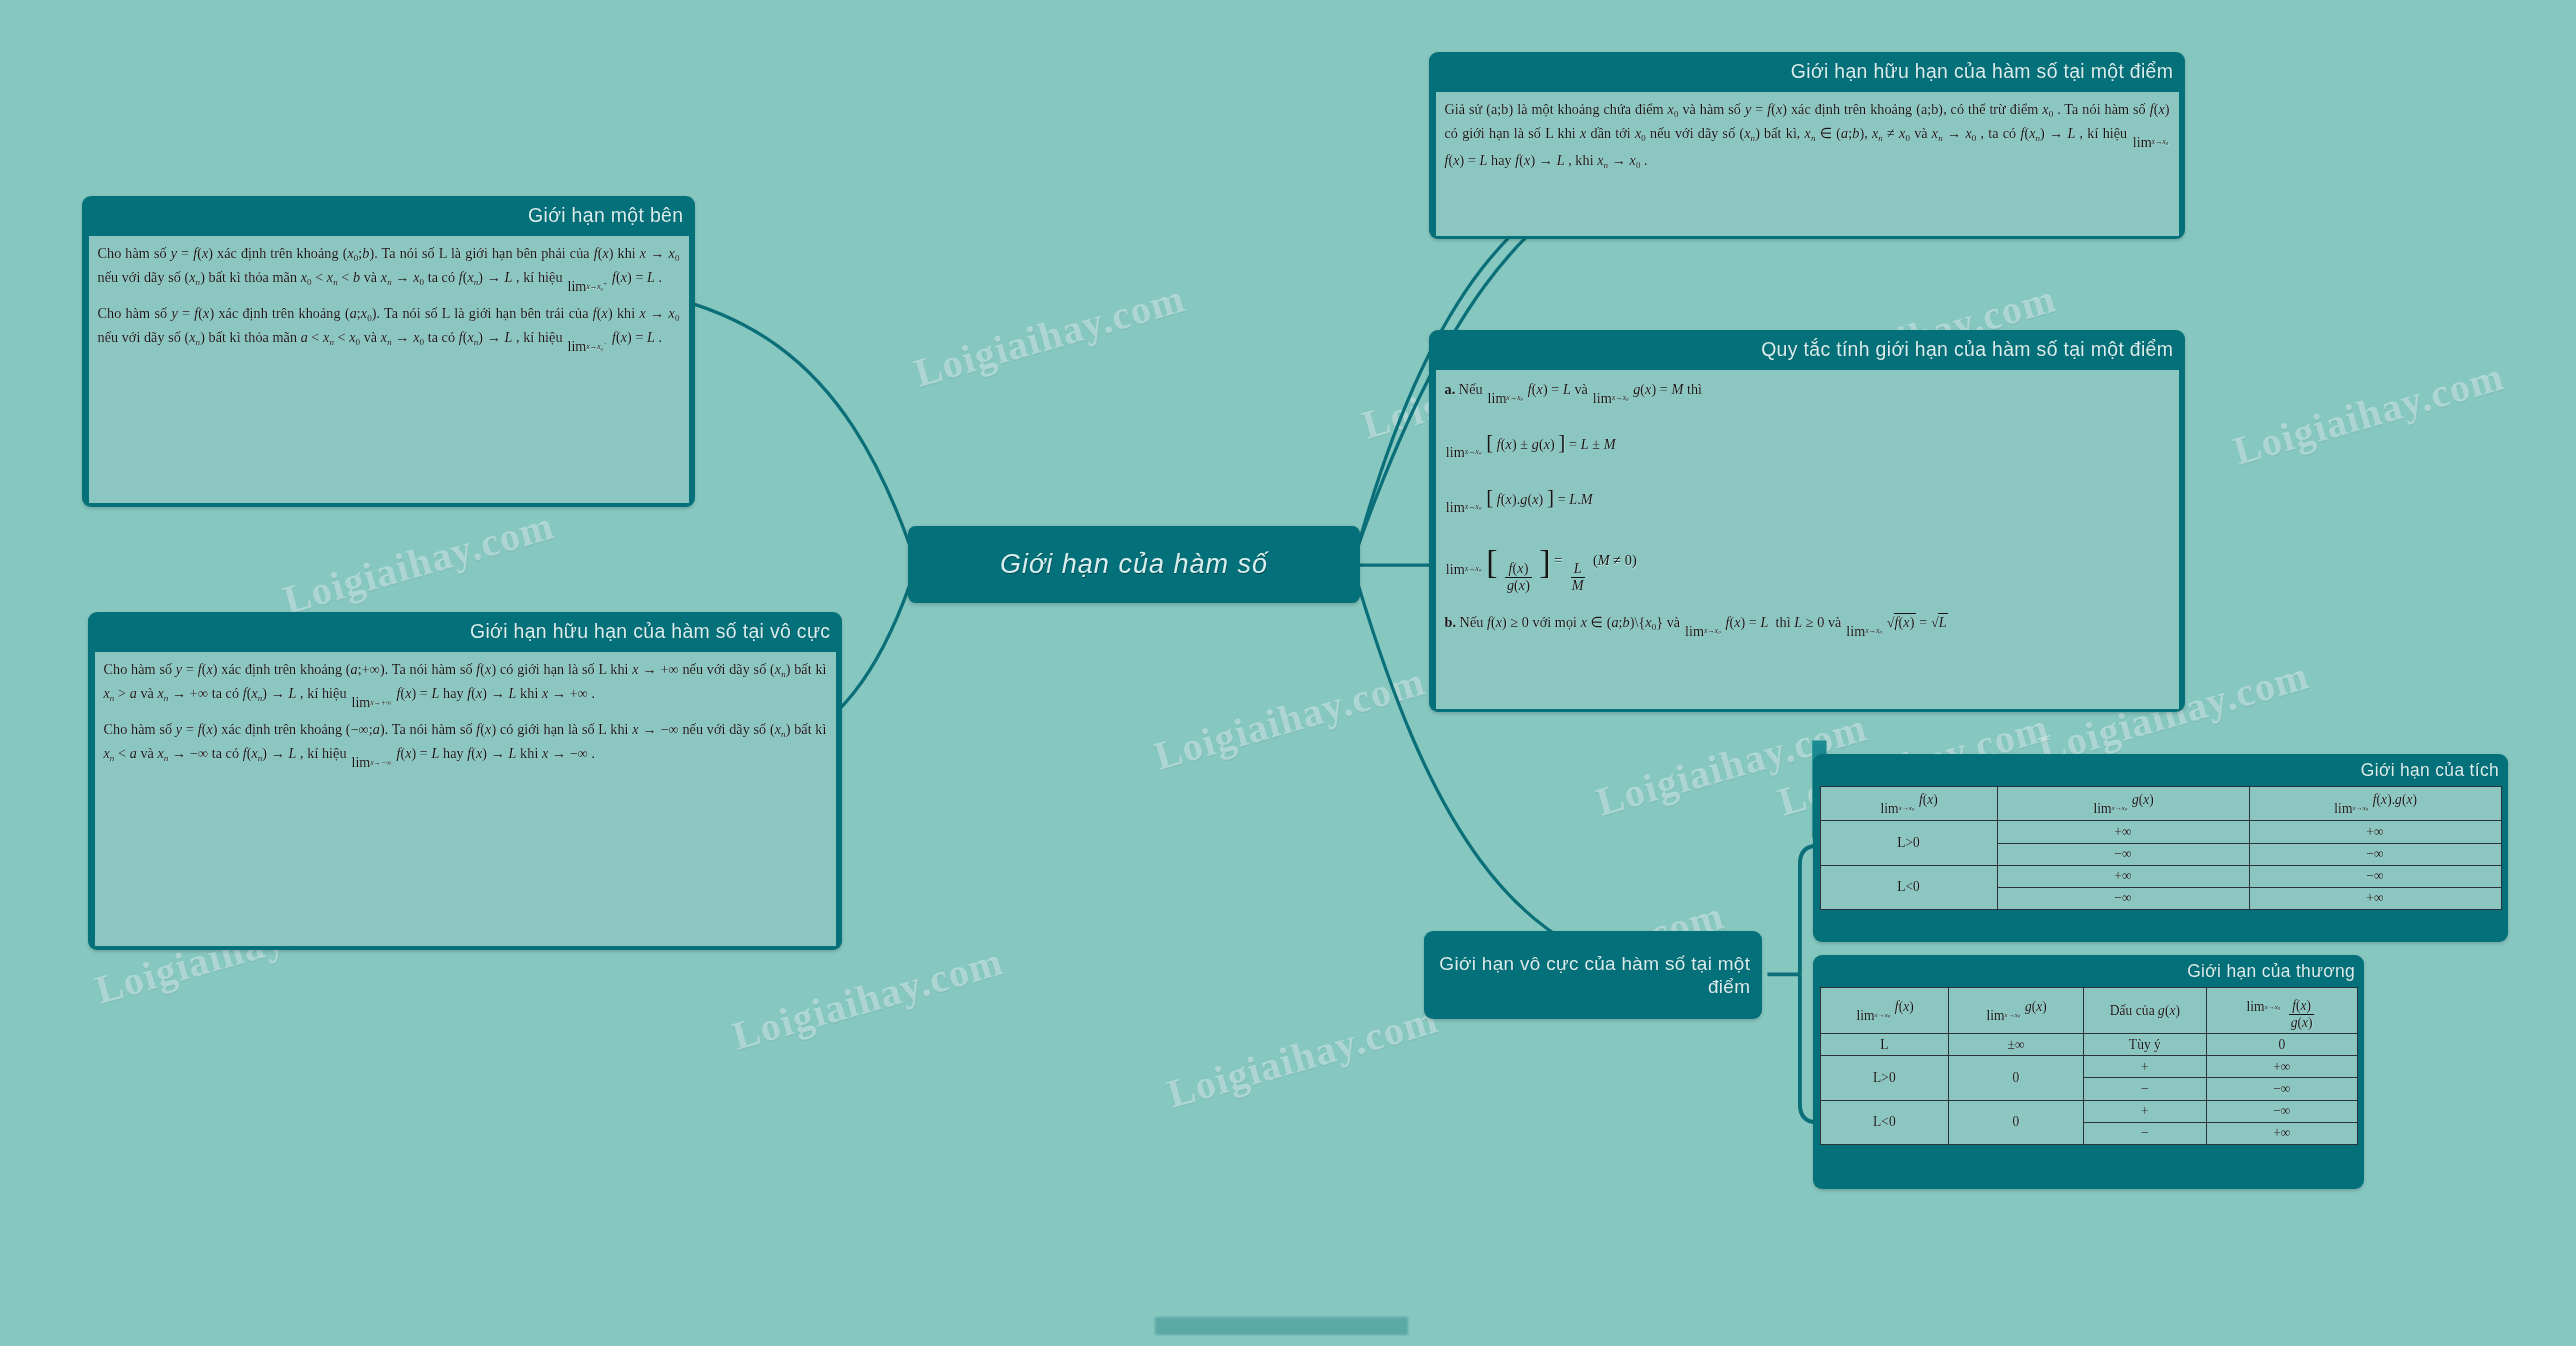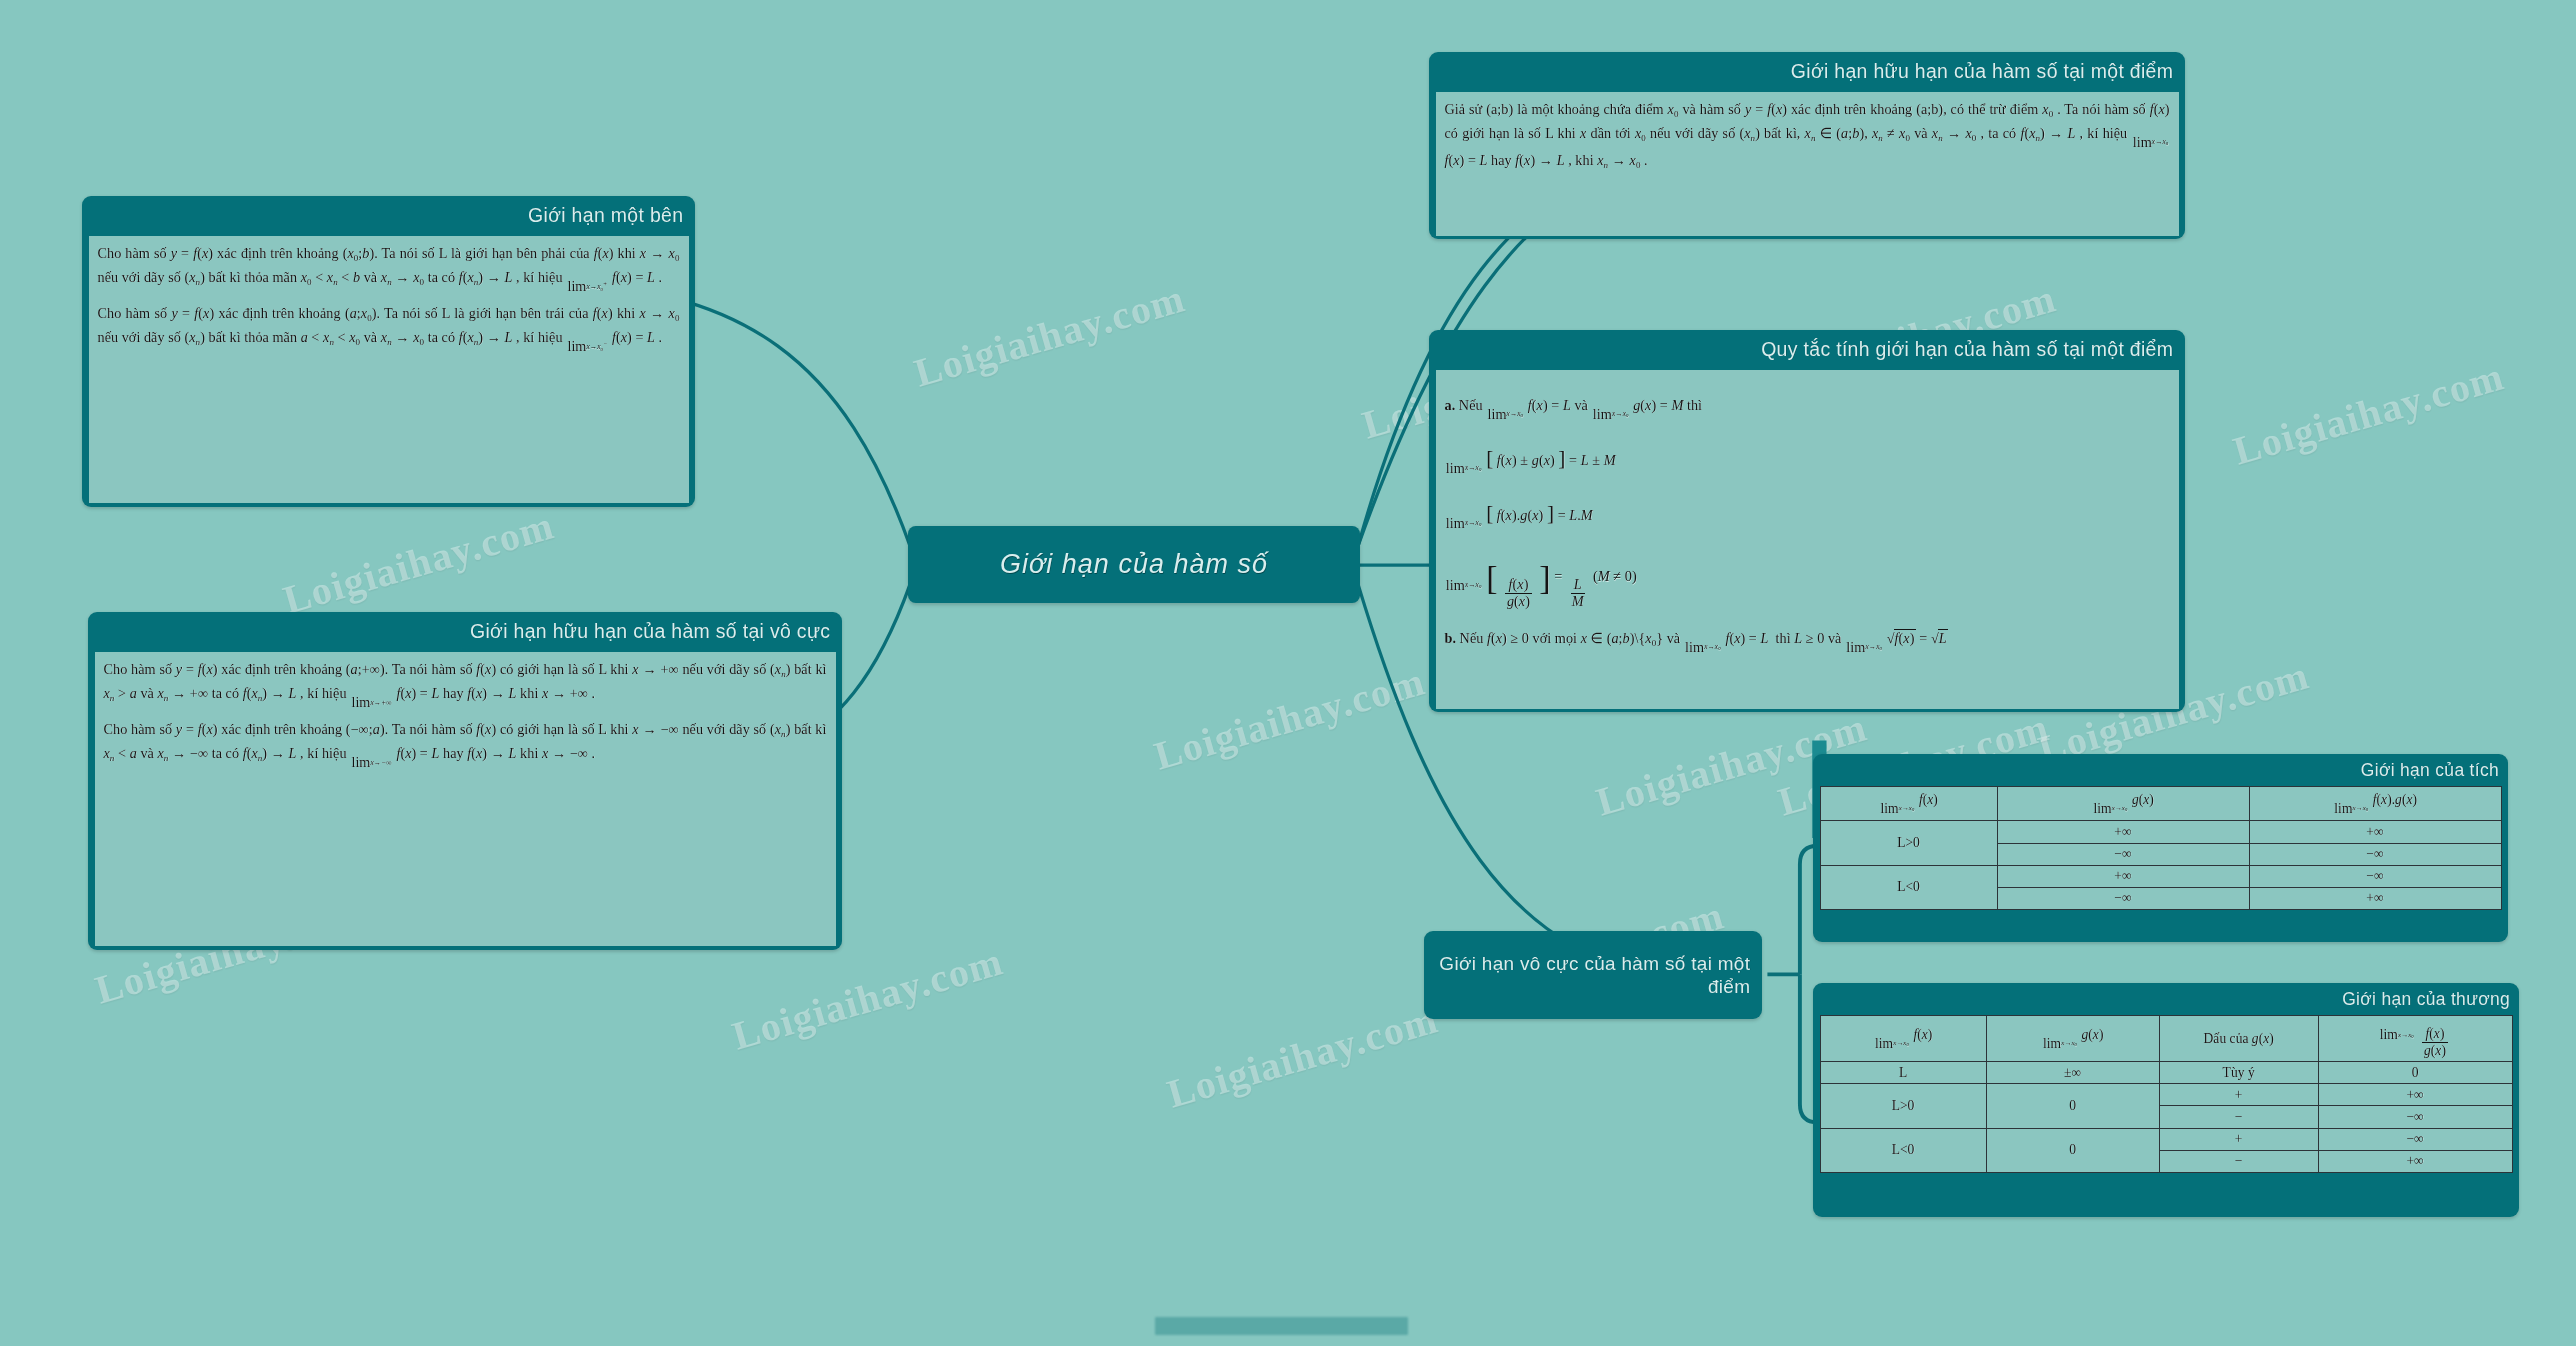"a. Nếu ( ) =" div.node-body { padding-top: 24px -> 8px }
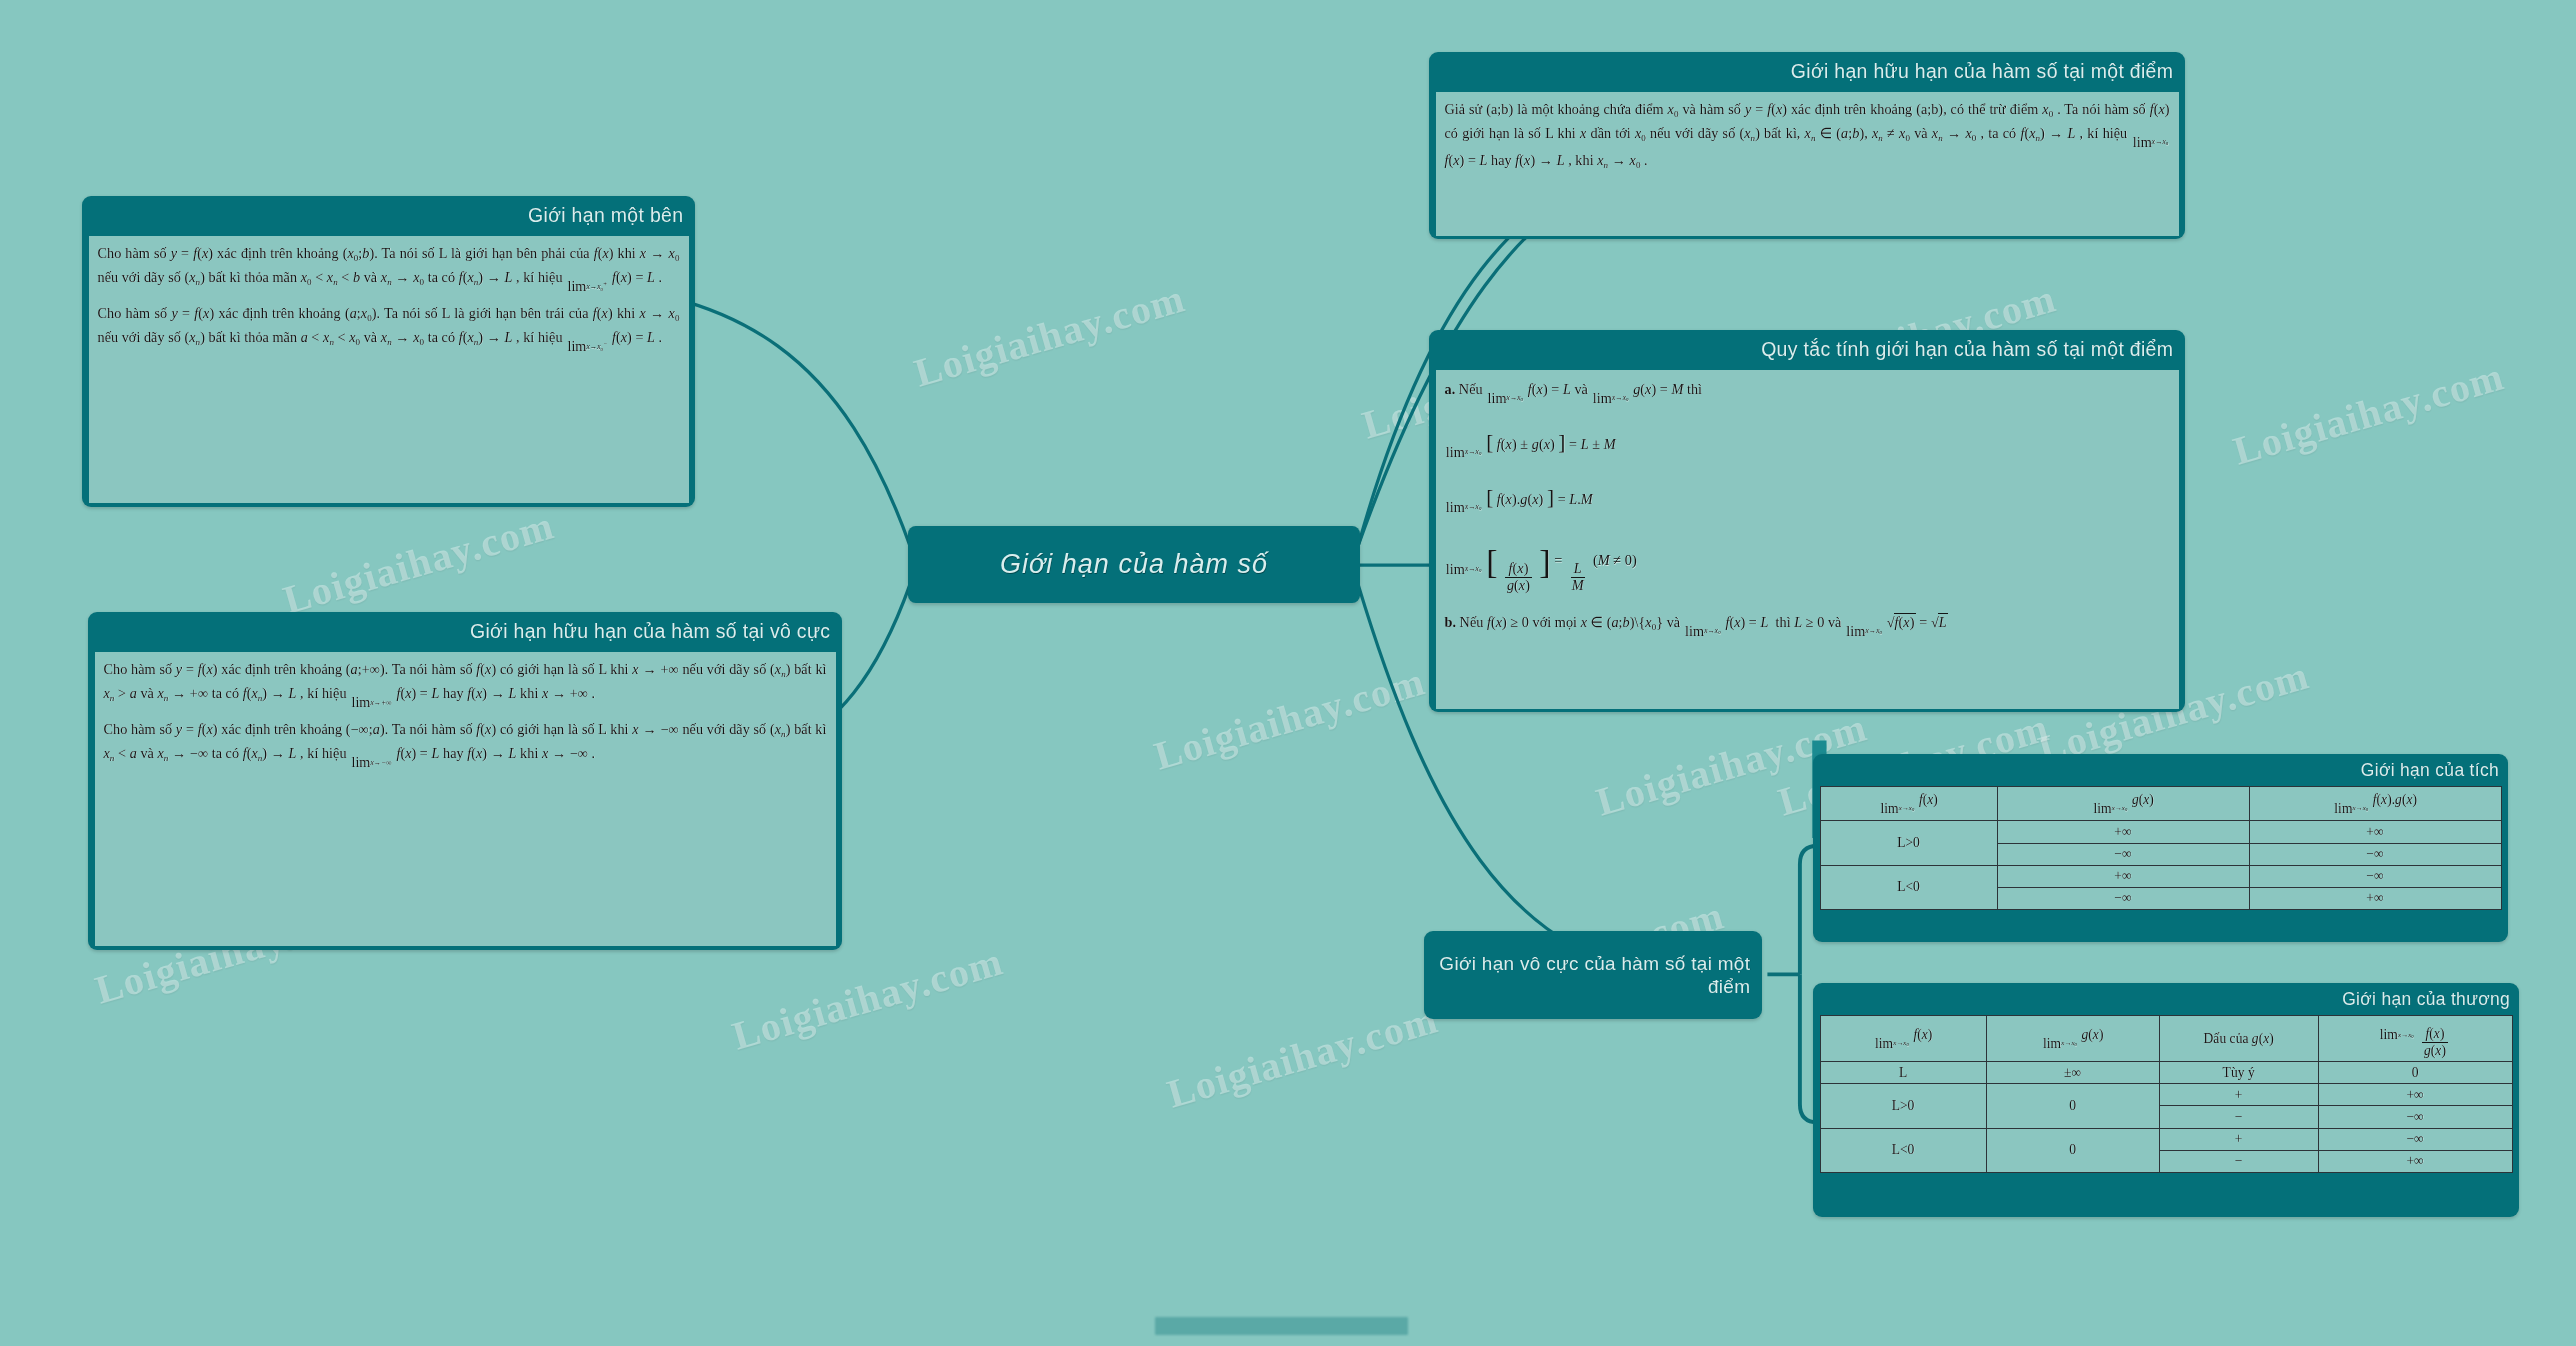"Giới hạn của thương" div.node { margin-top: 28px -> none; width: 706px -> 551px }
